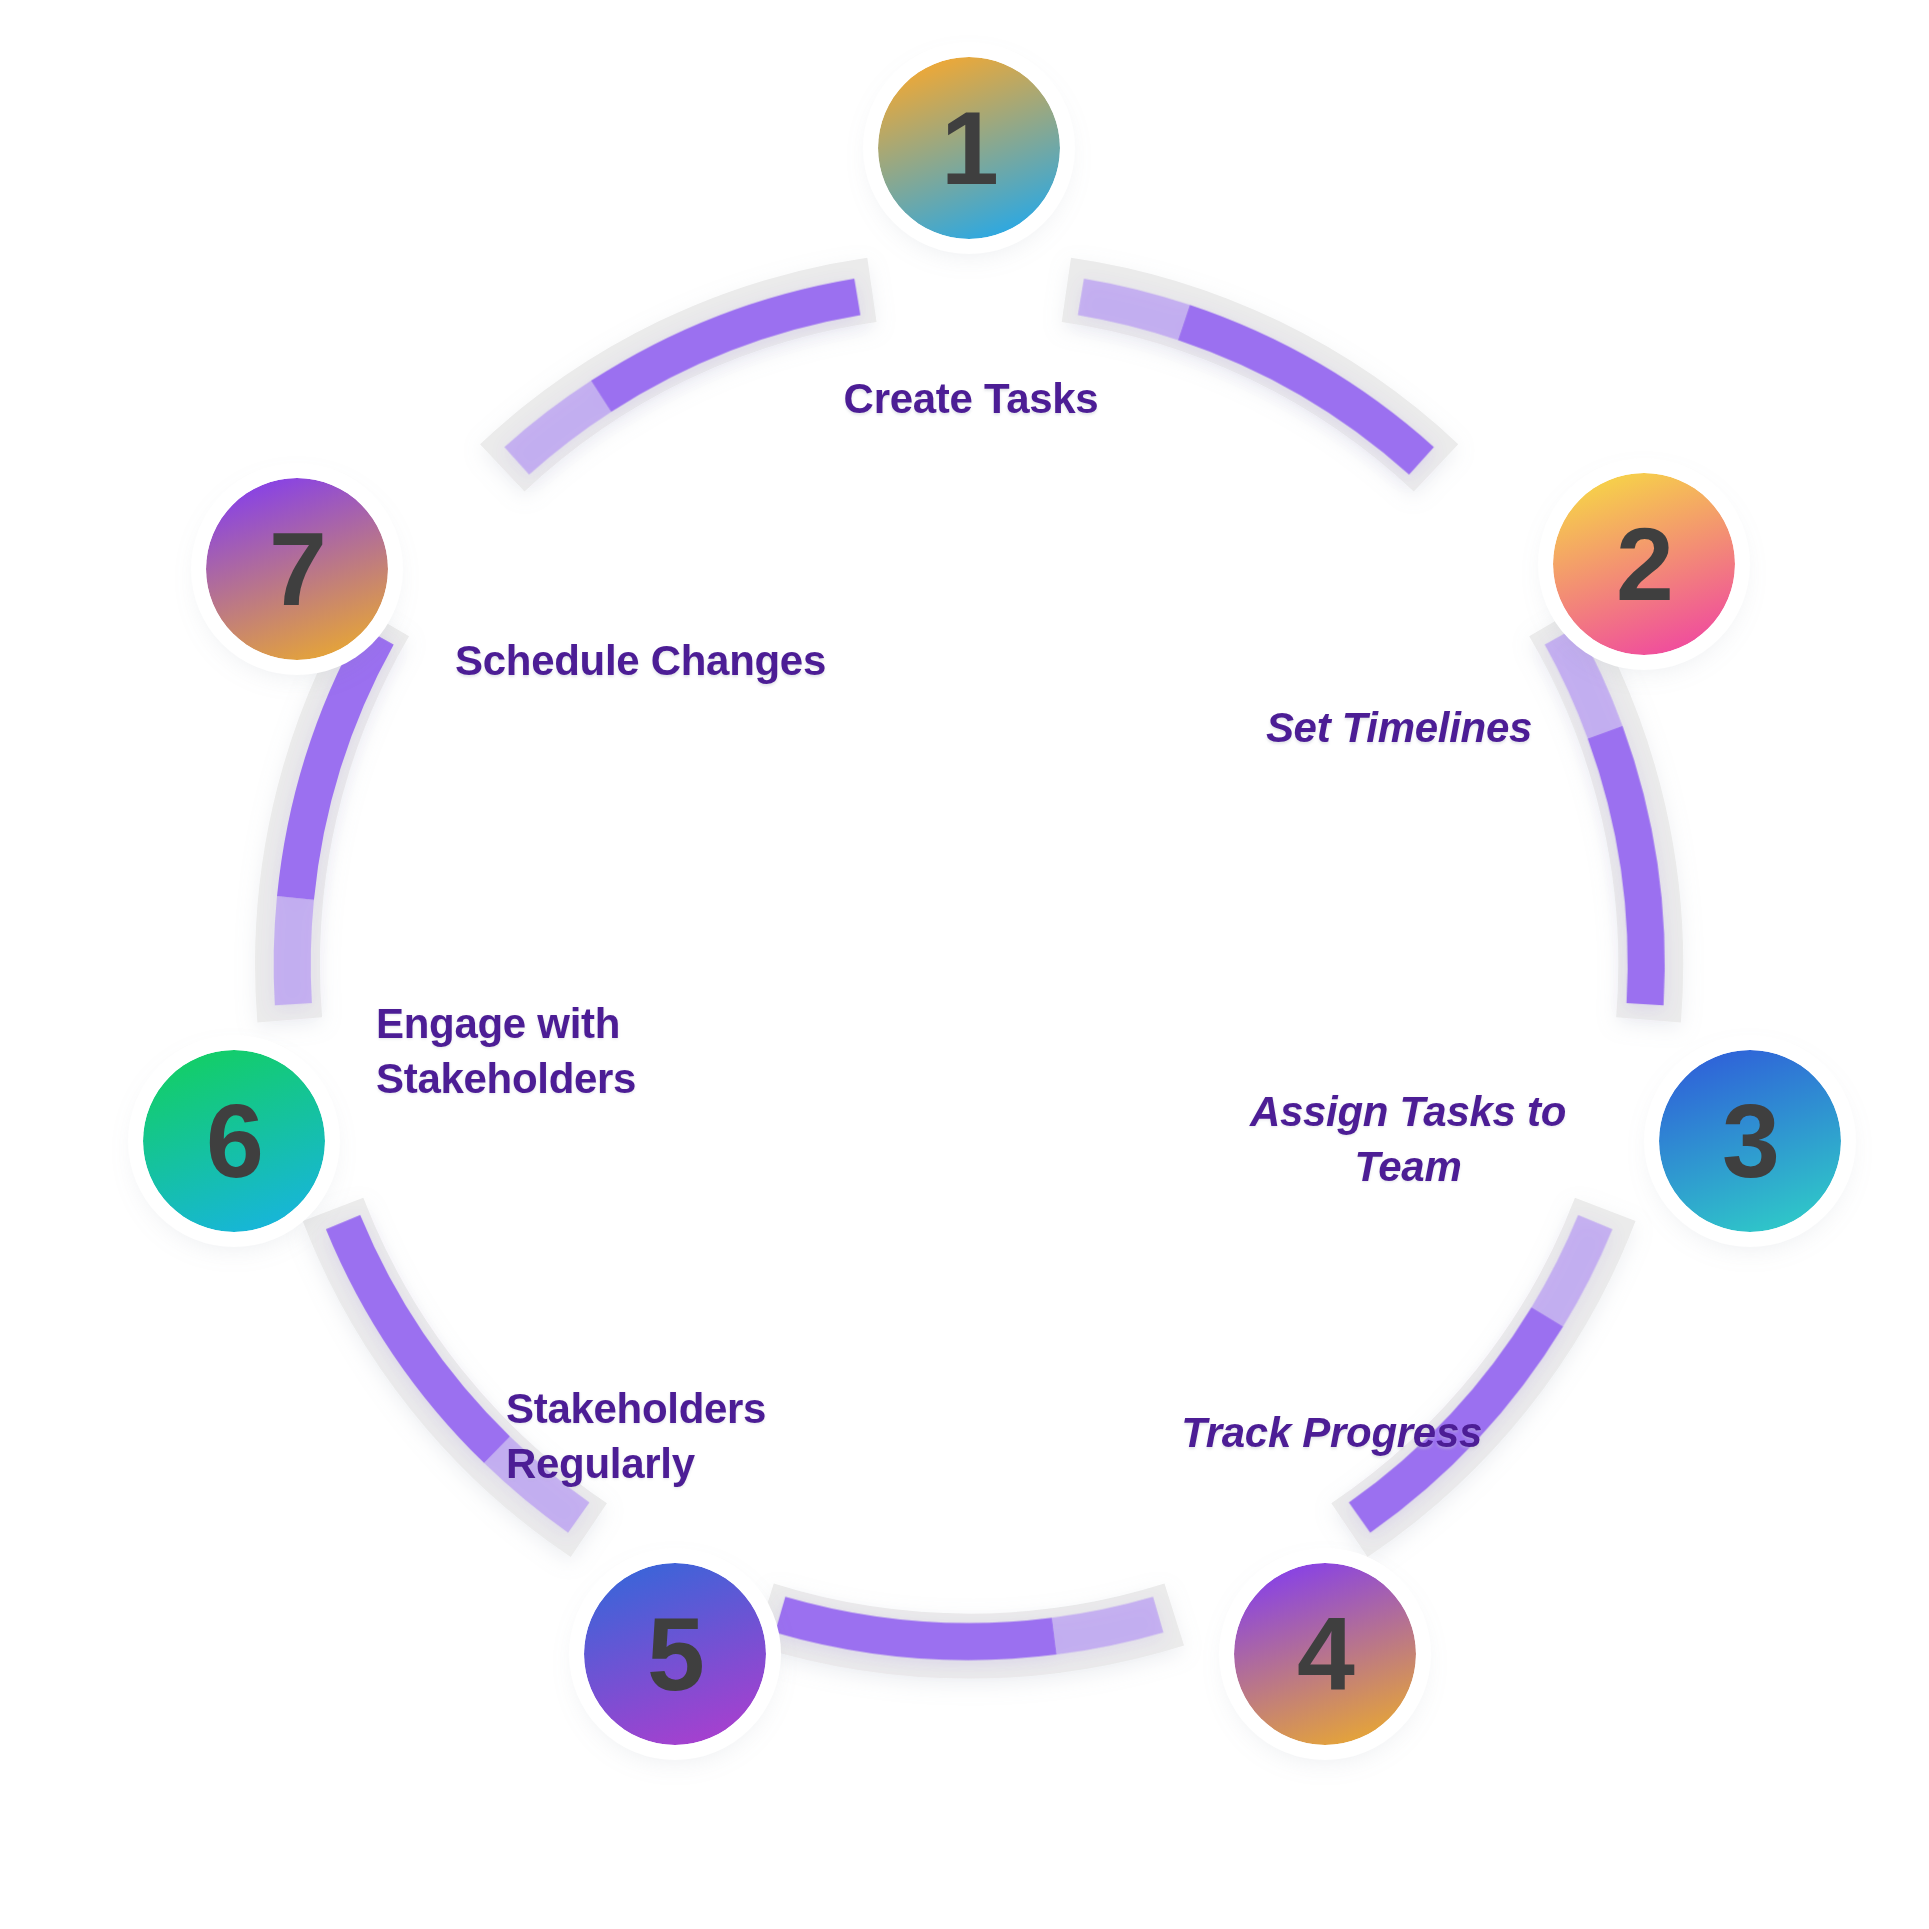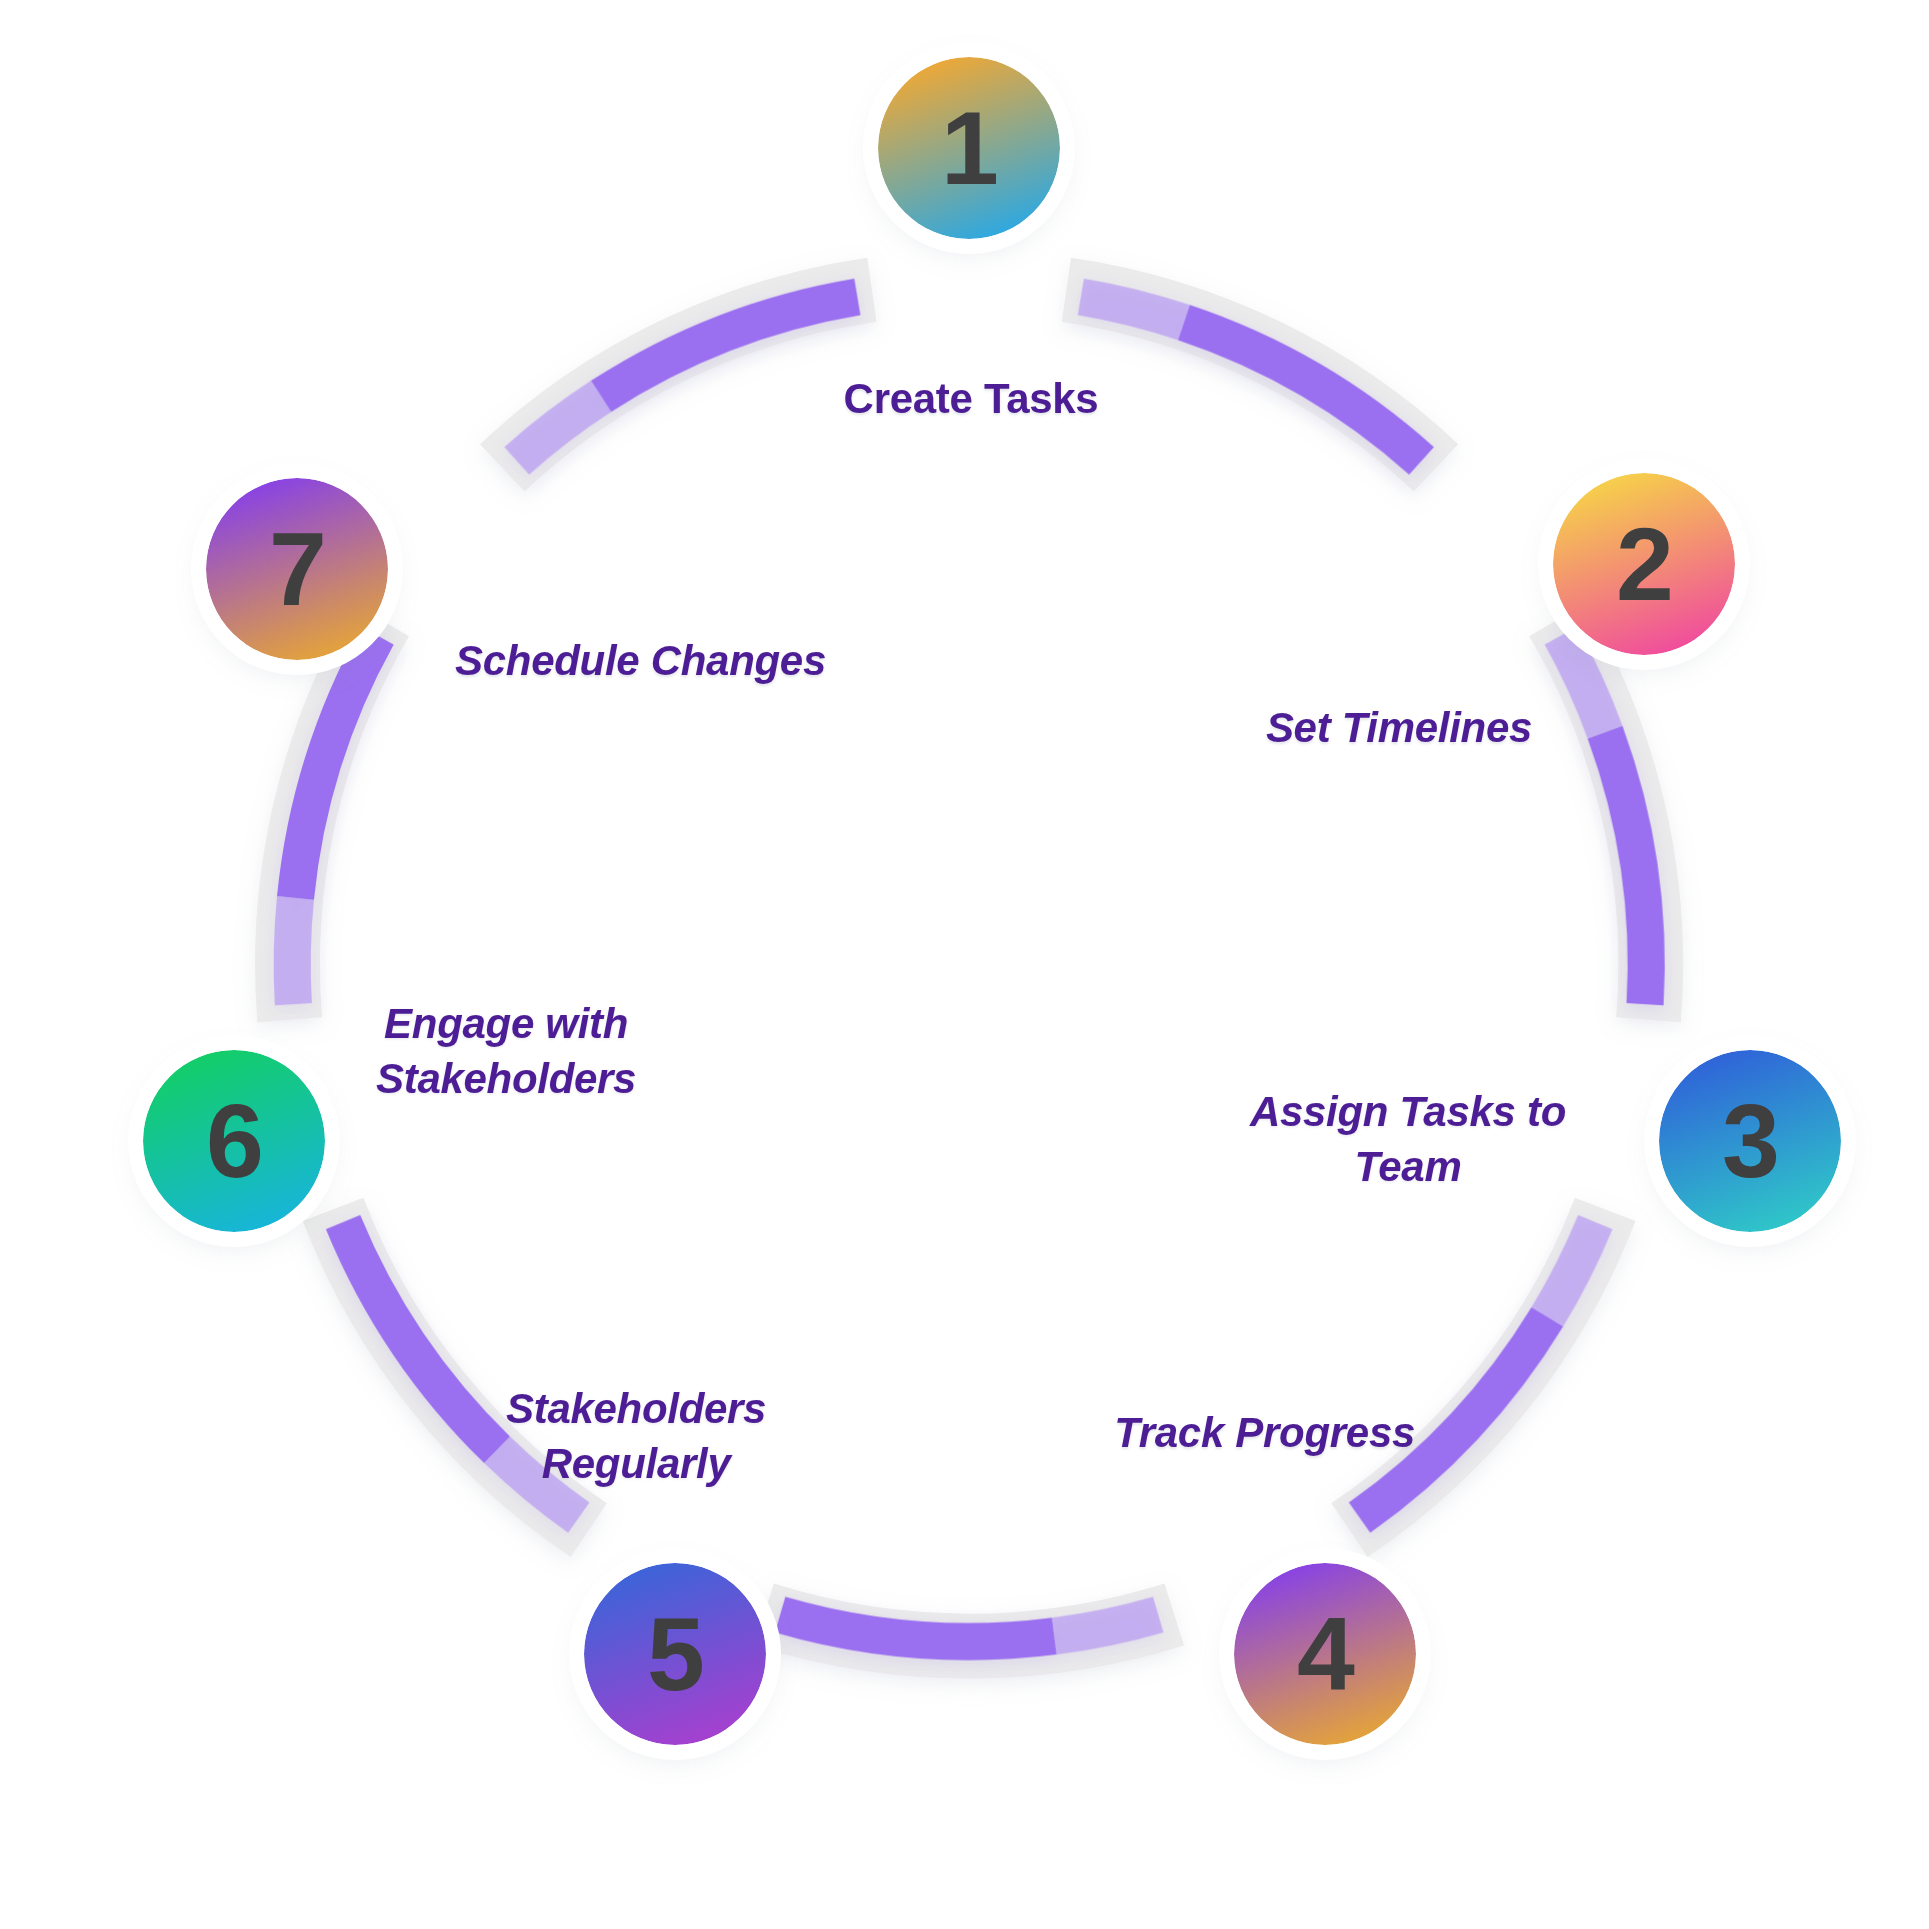"Schedule Changes" .label.l-left { font-style: italic -> none; text-align: center -> left }
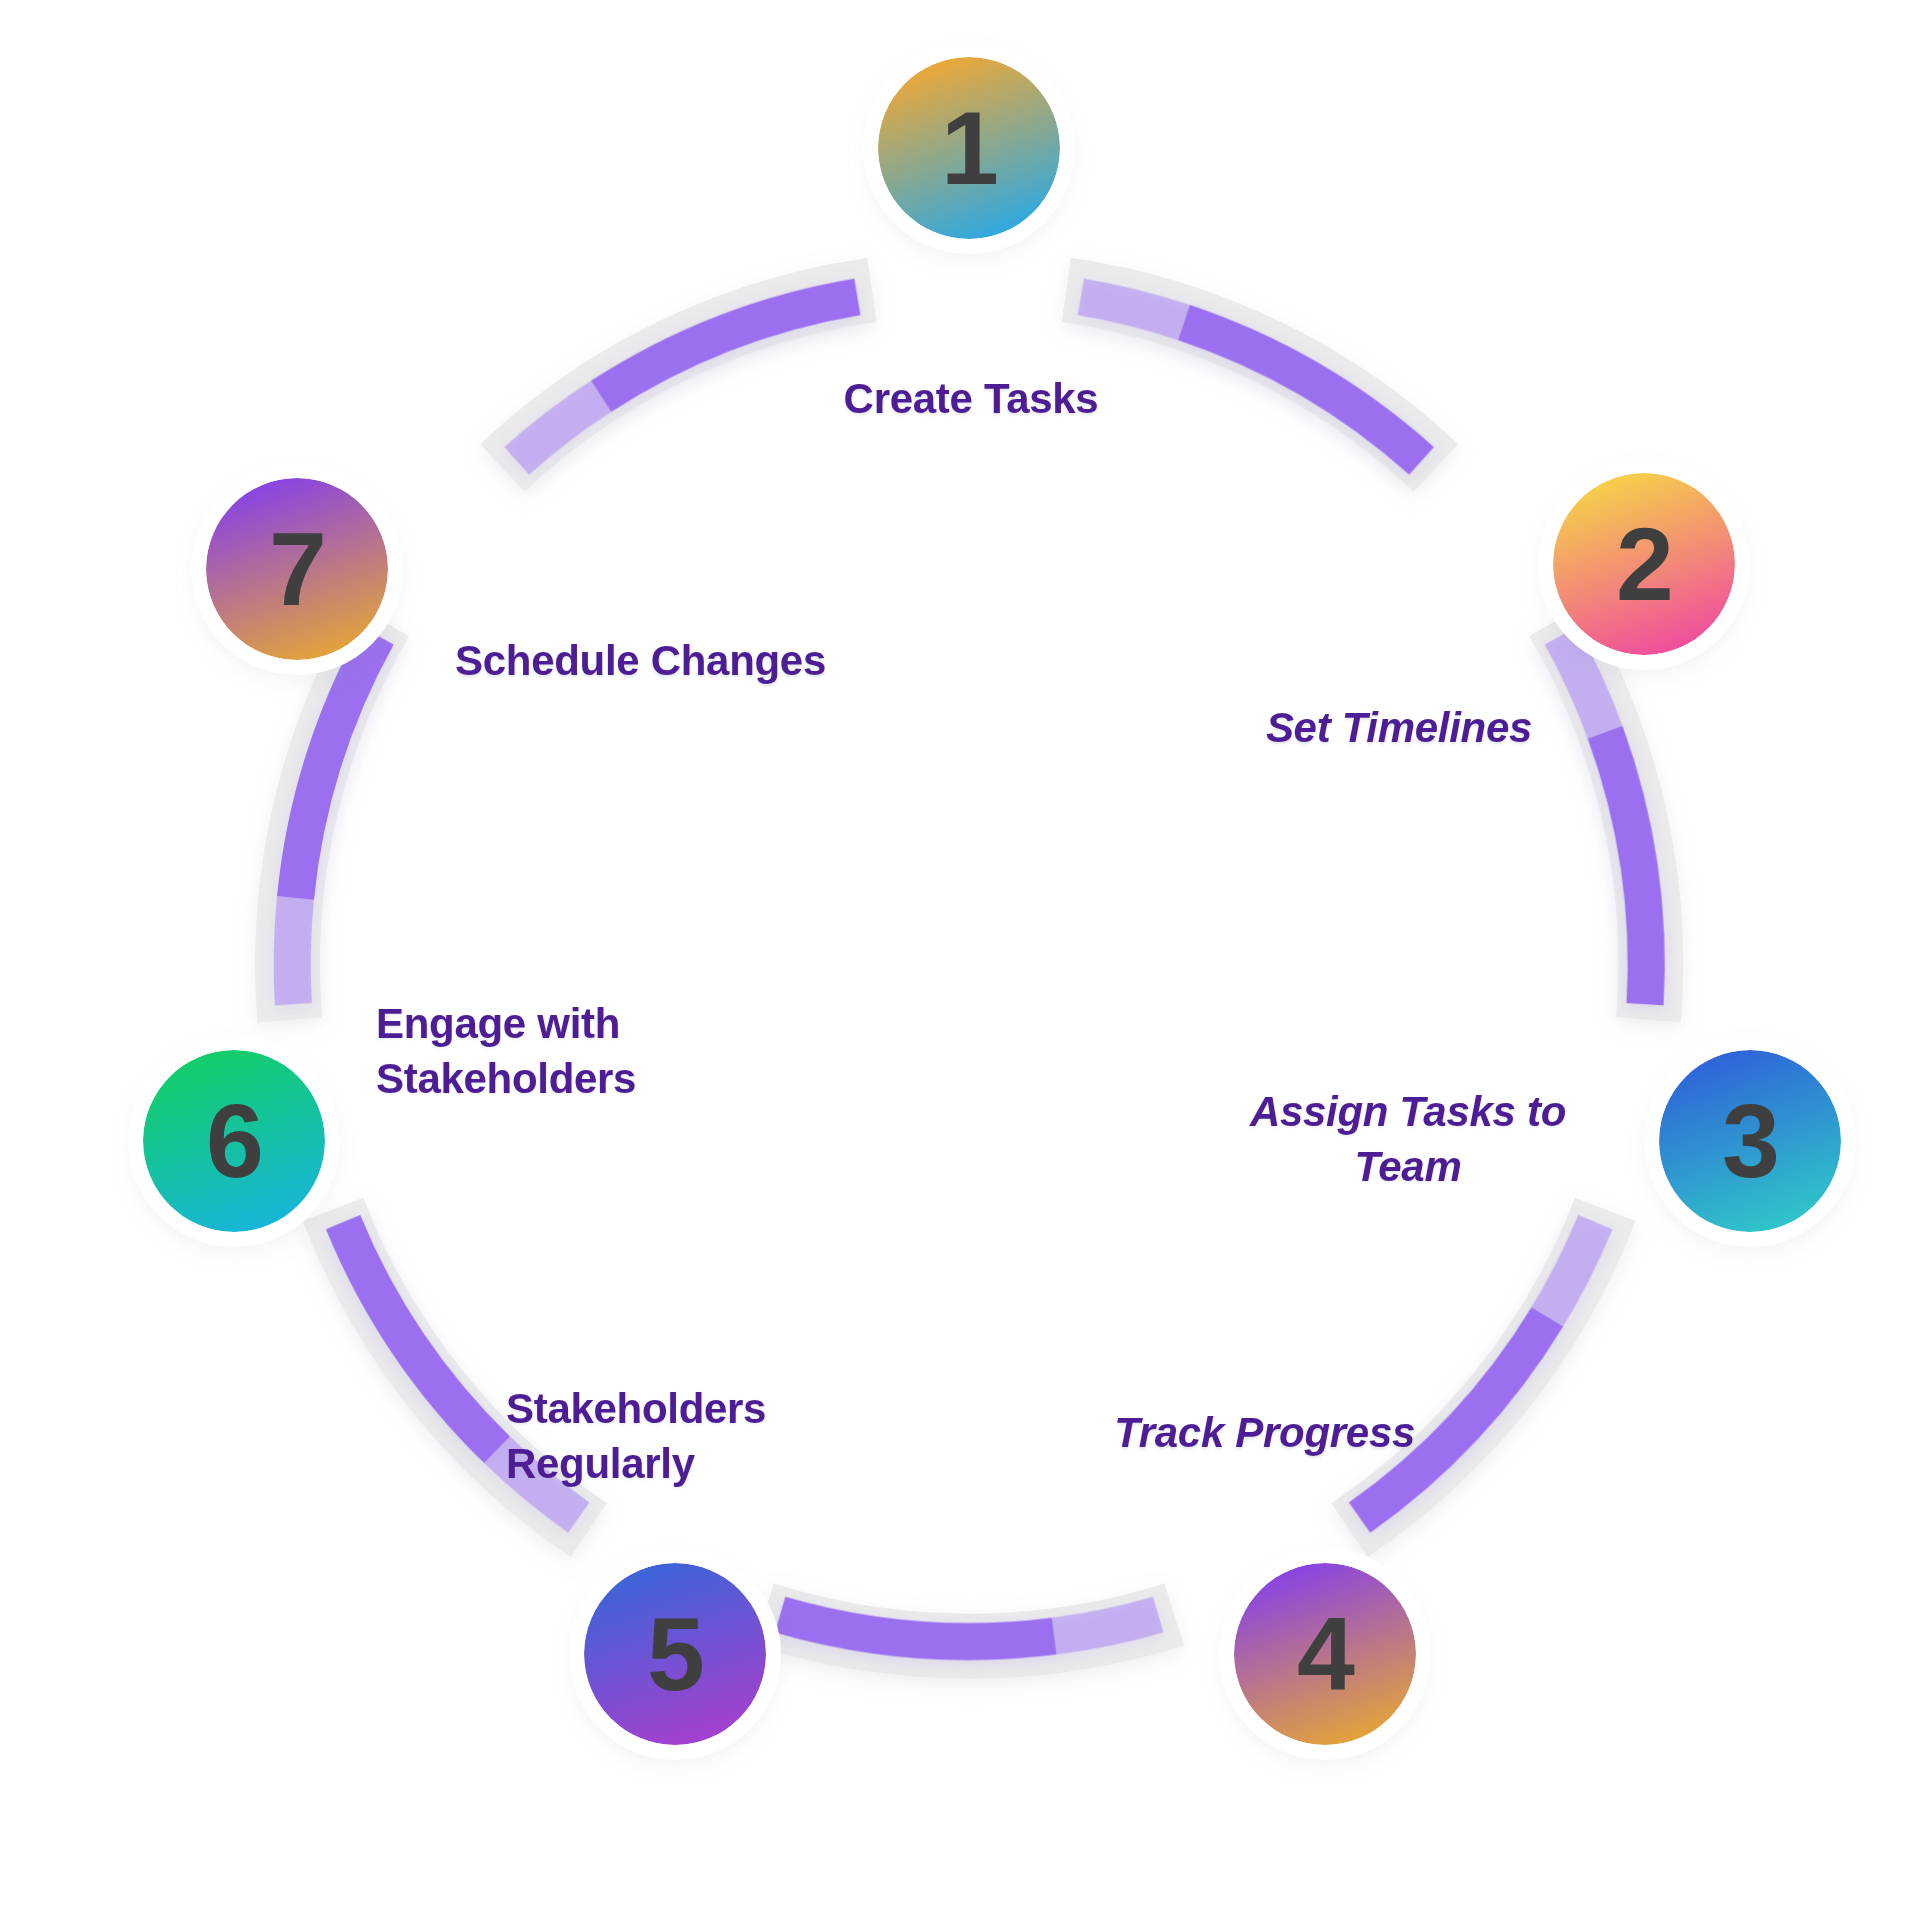"Track Progress" div.label { left: 1415px -> 1482px }
